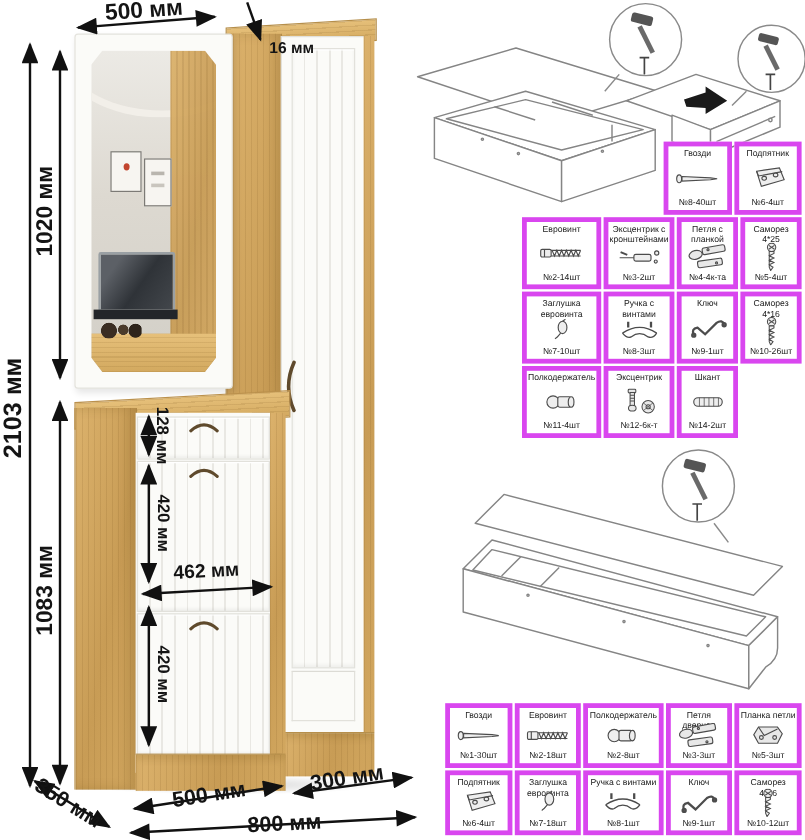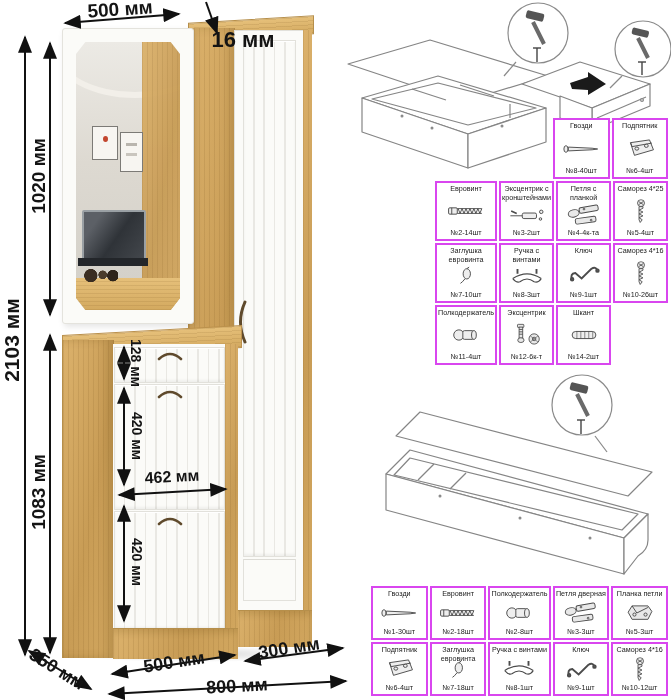"16 мм" div.dl { font-size: 22px -> 13px }
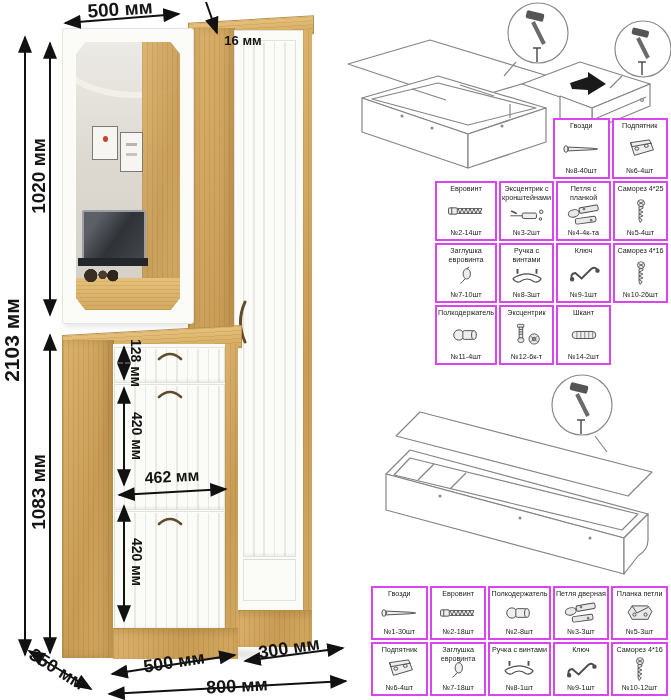"Гвозди" .cell { border: 2px solid #d946ef -> 4px solid #d946ef }
